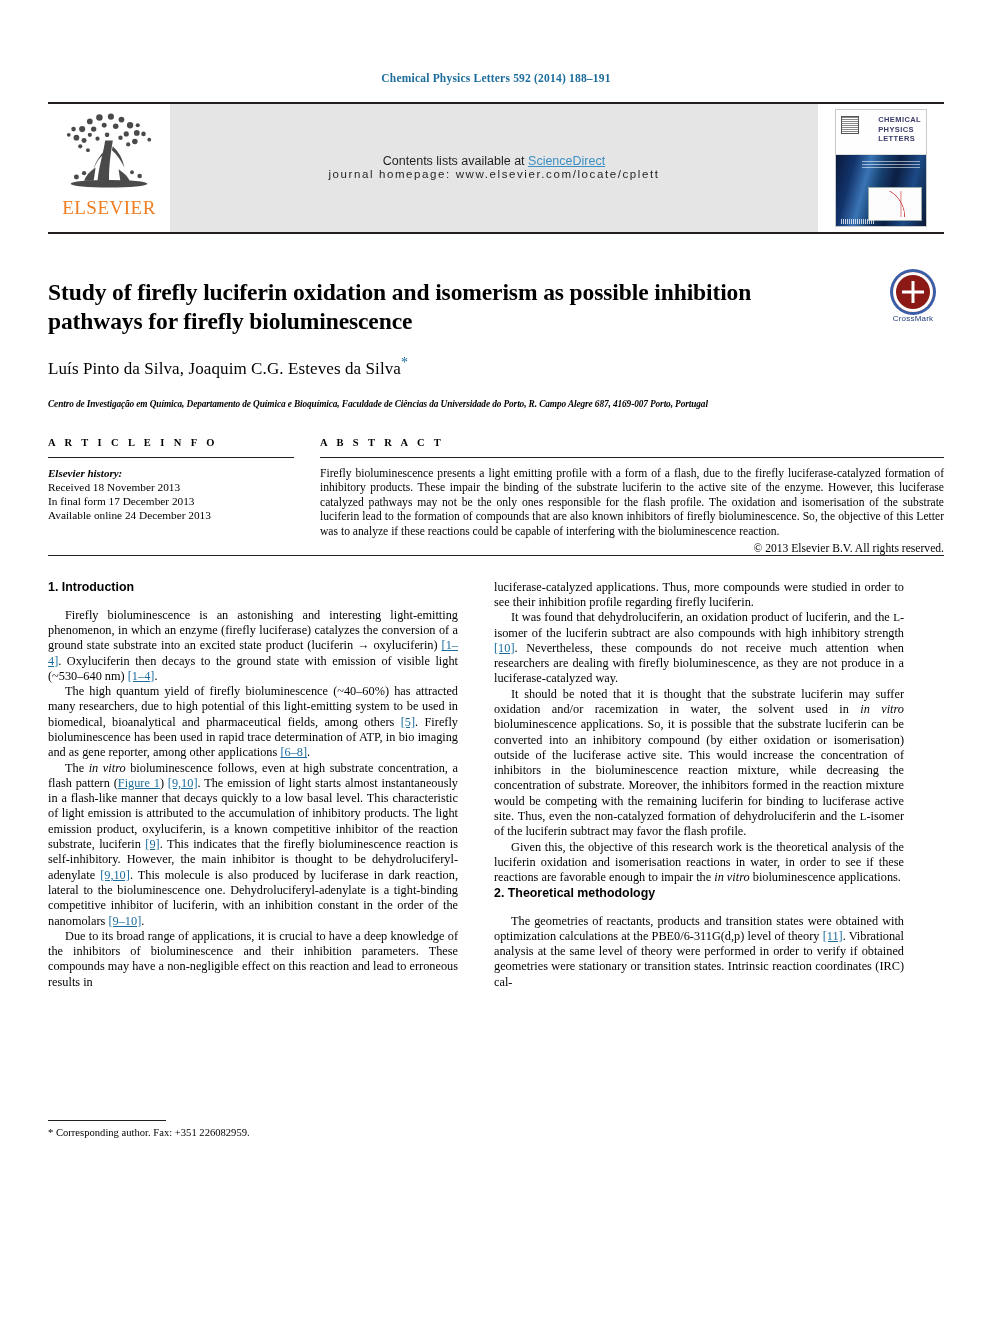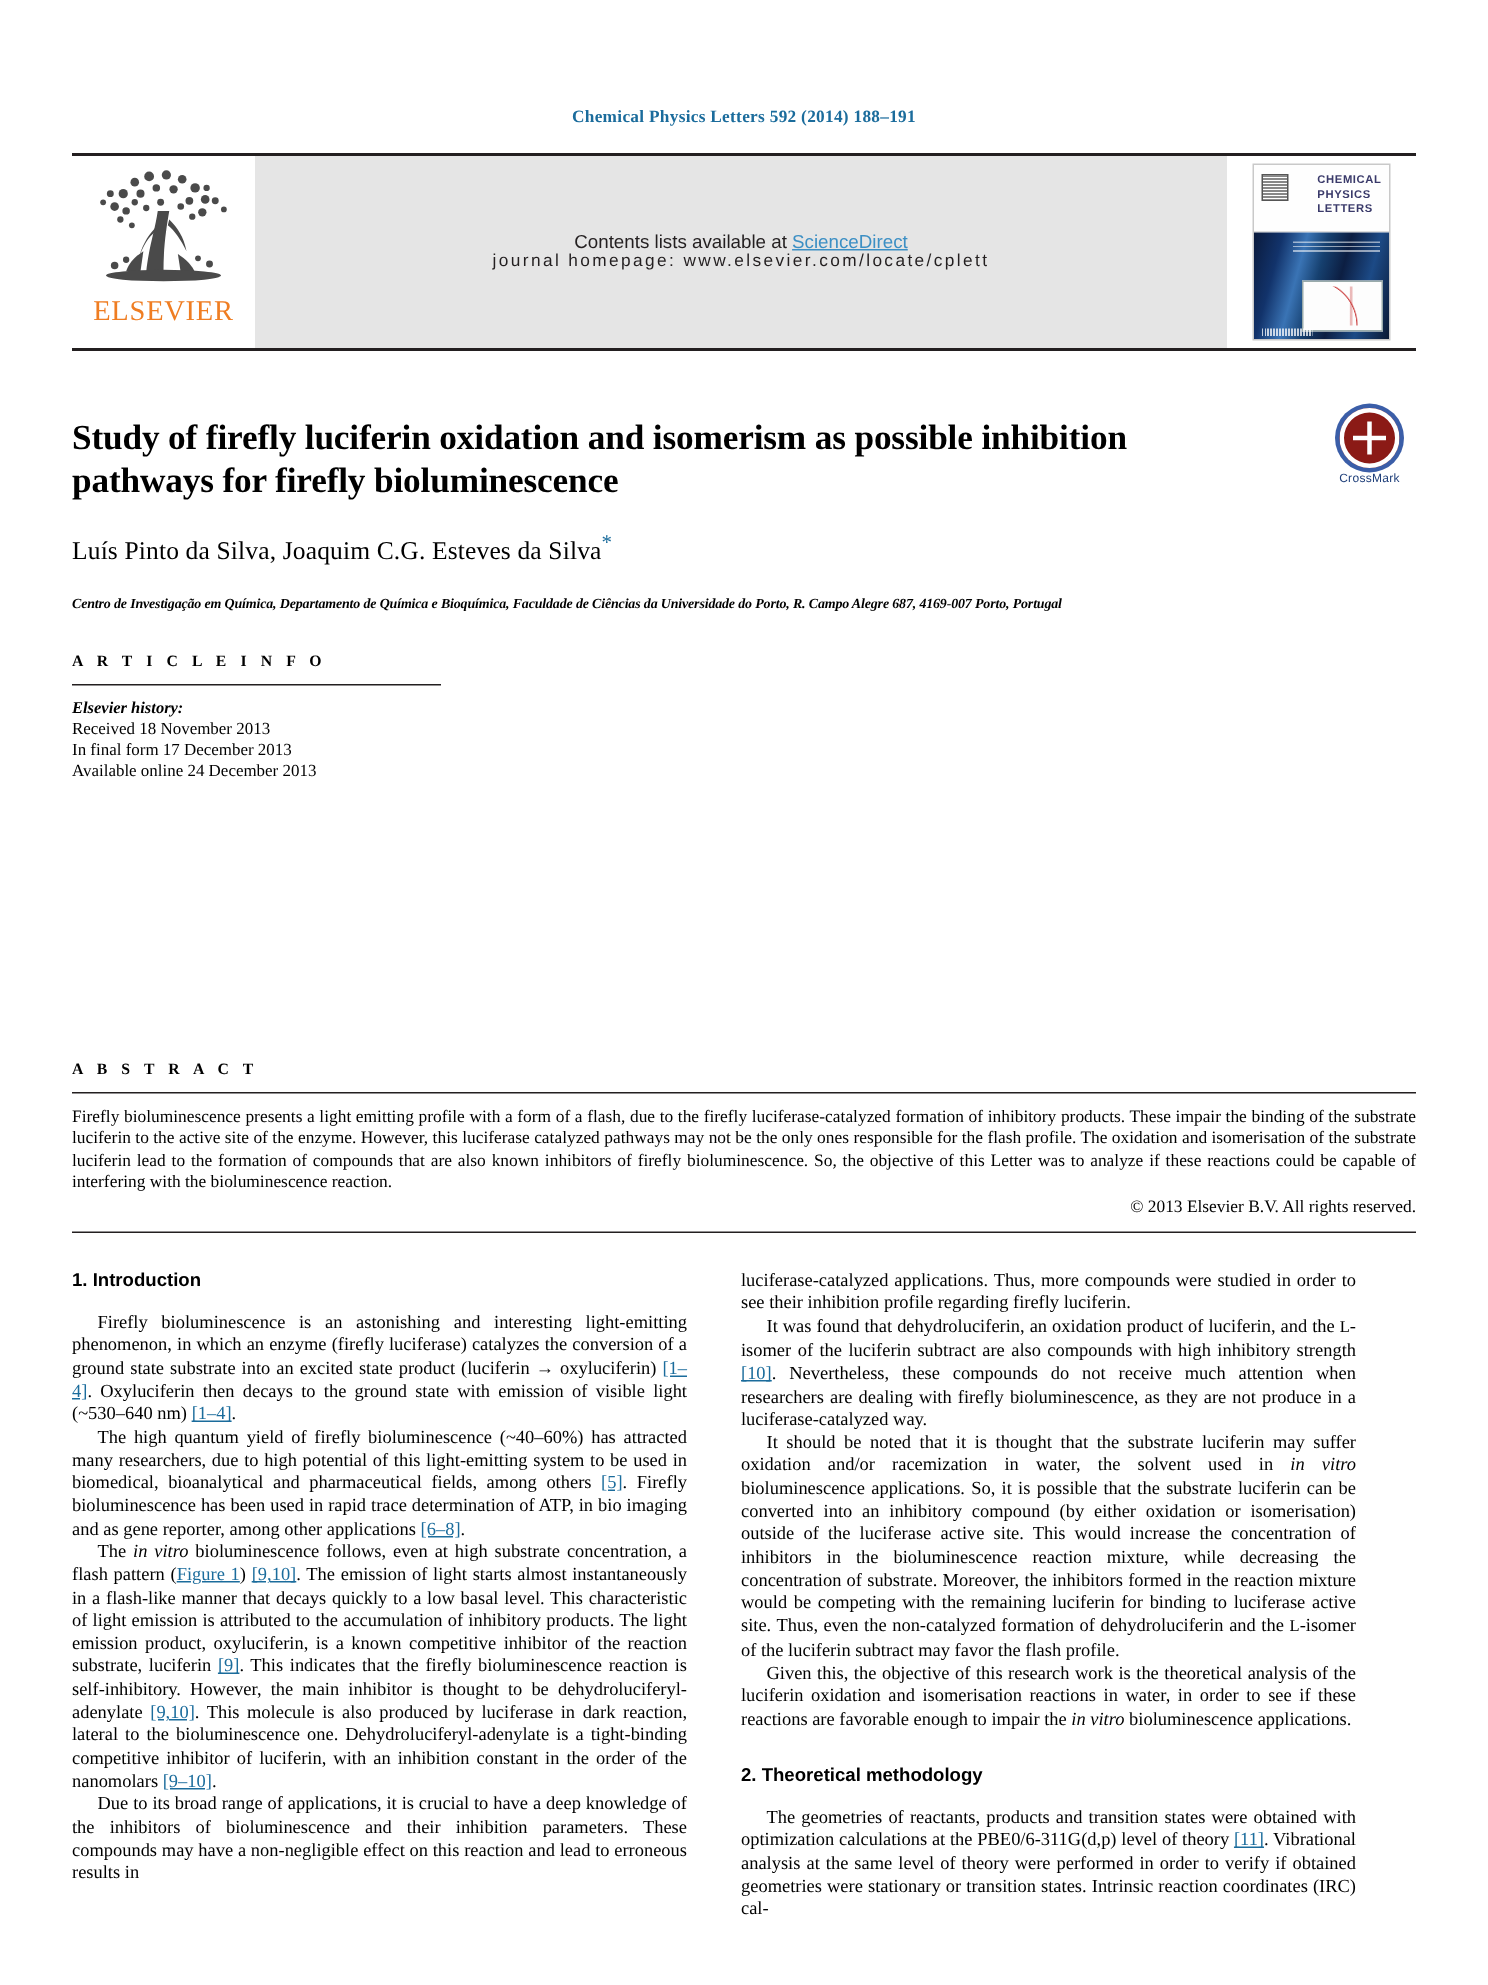"A R T I C" .info-abstract { flex-direction: column -> none; padding-bottom: 10px -> none }
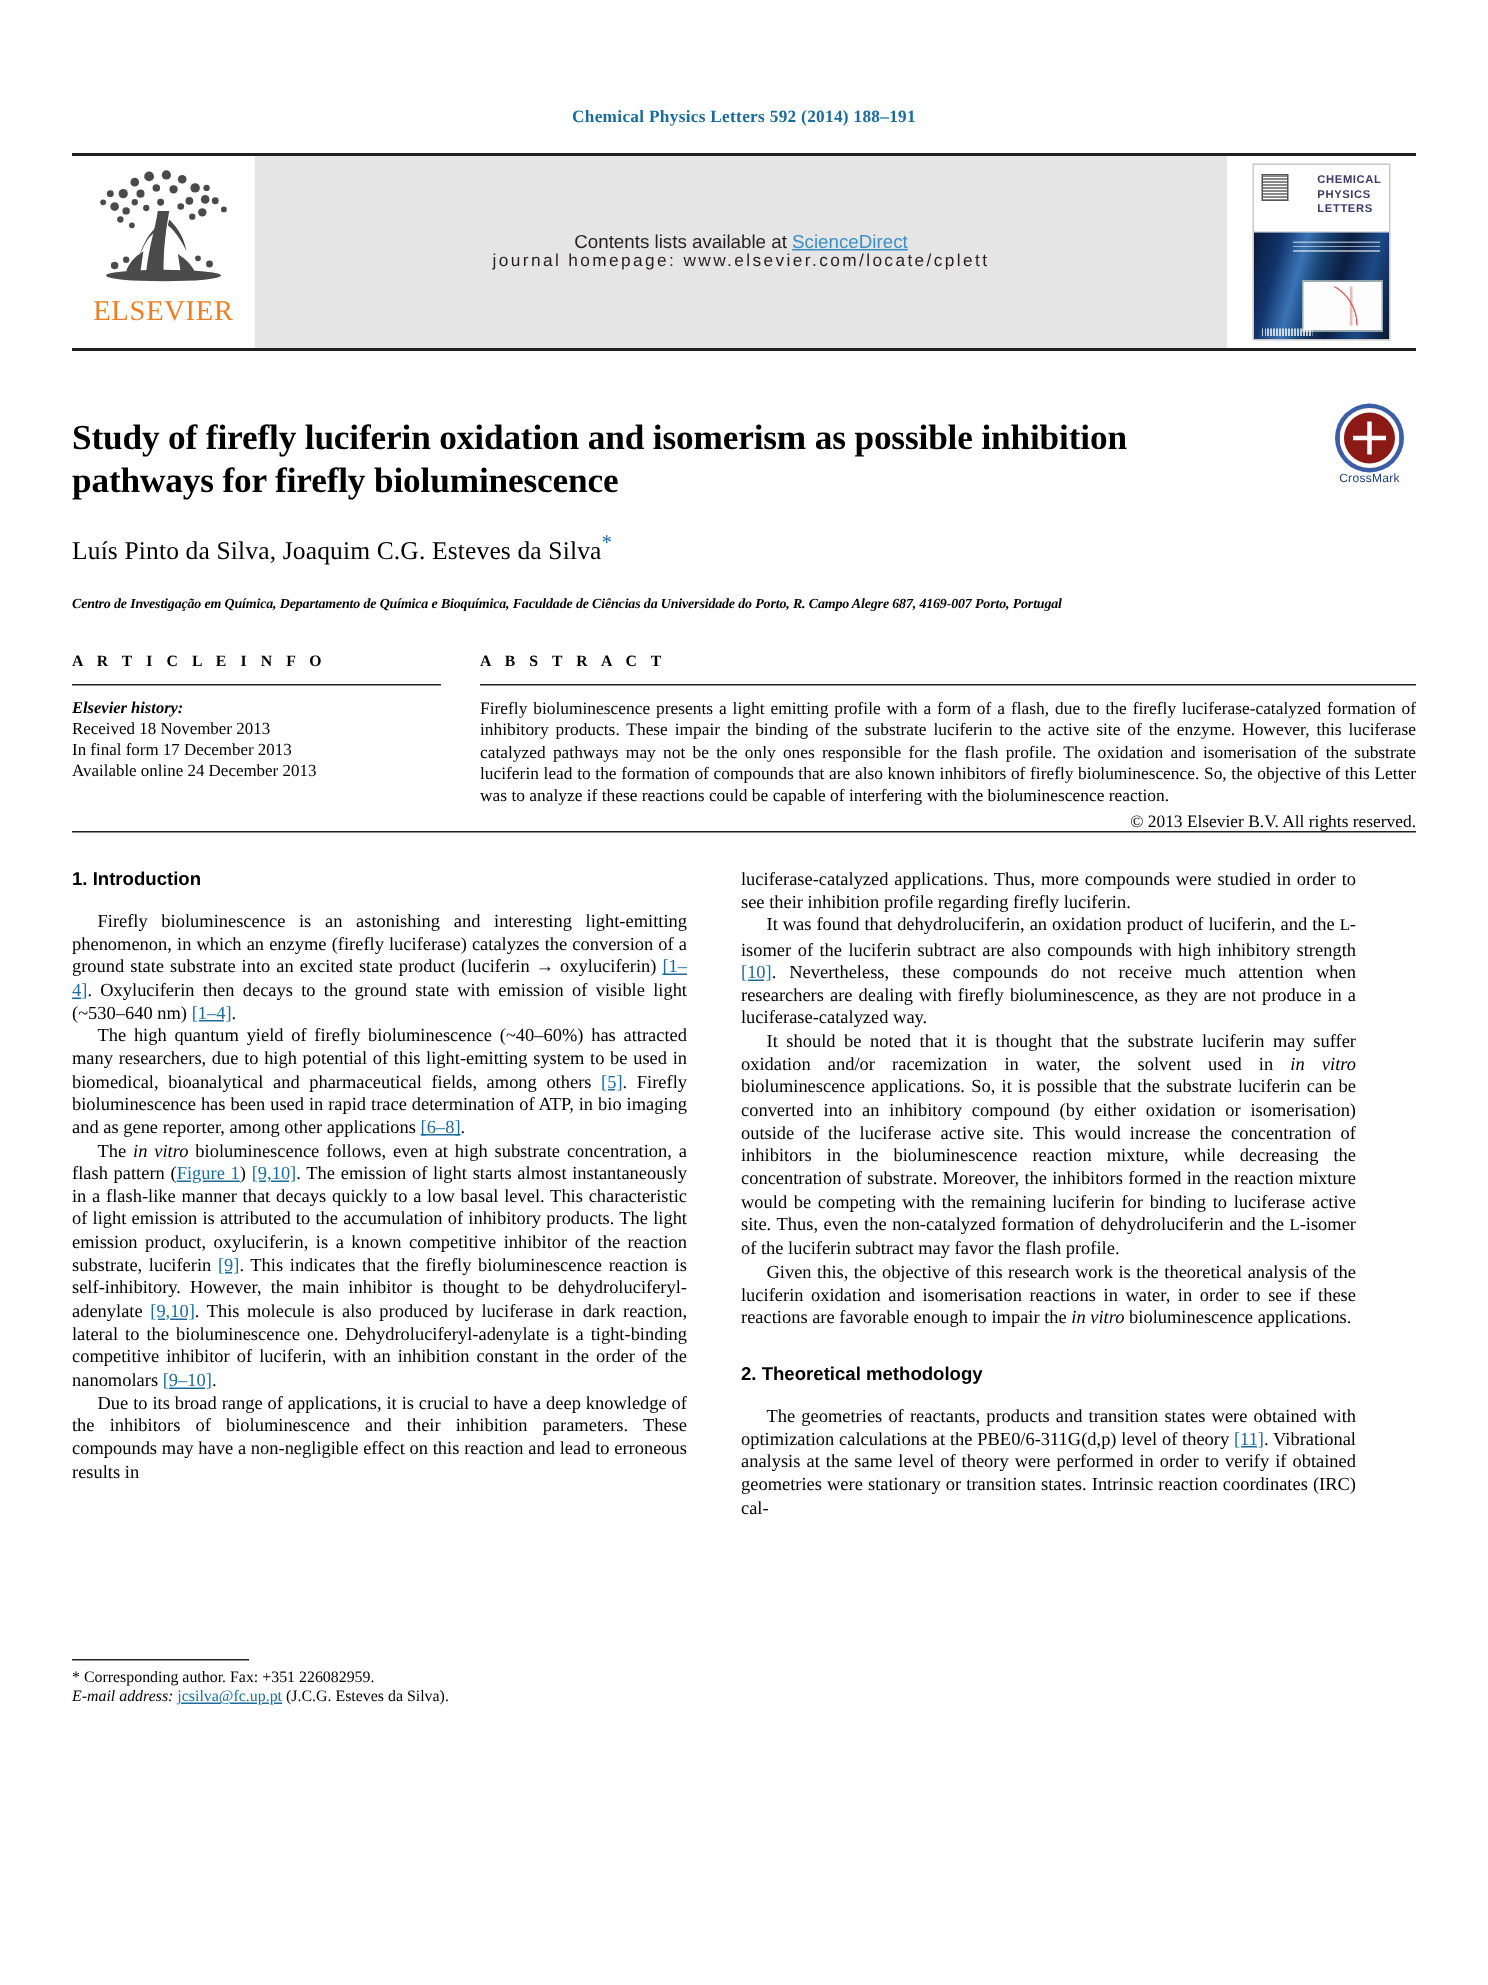"2. Theoretical methodology" h2.secnum.spaced { margin-top: 22px -> none }
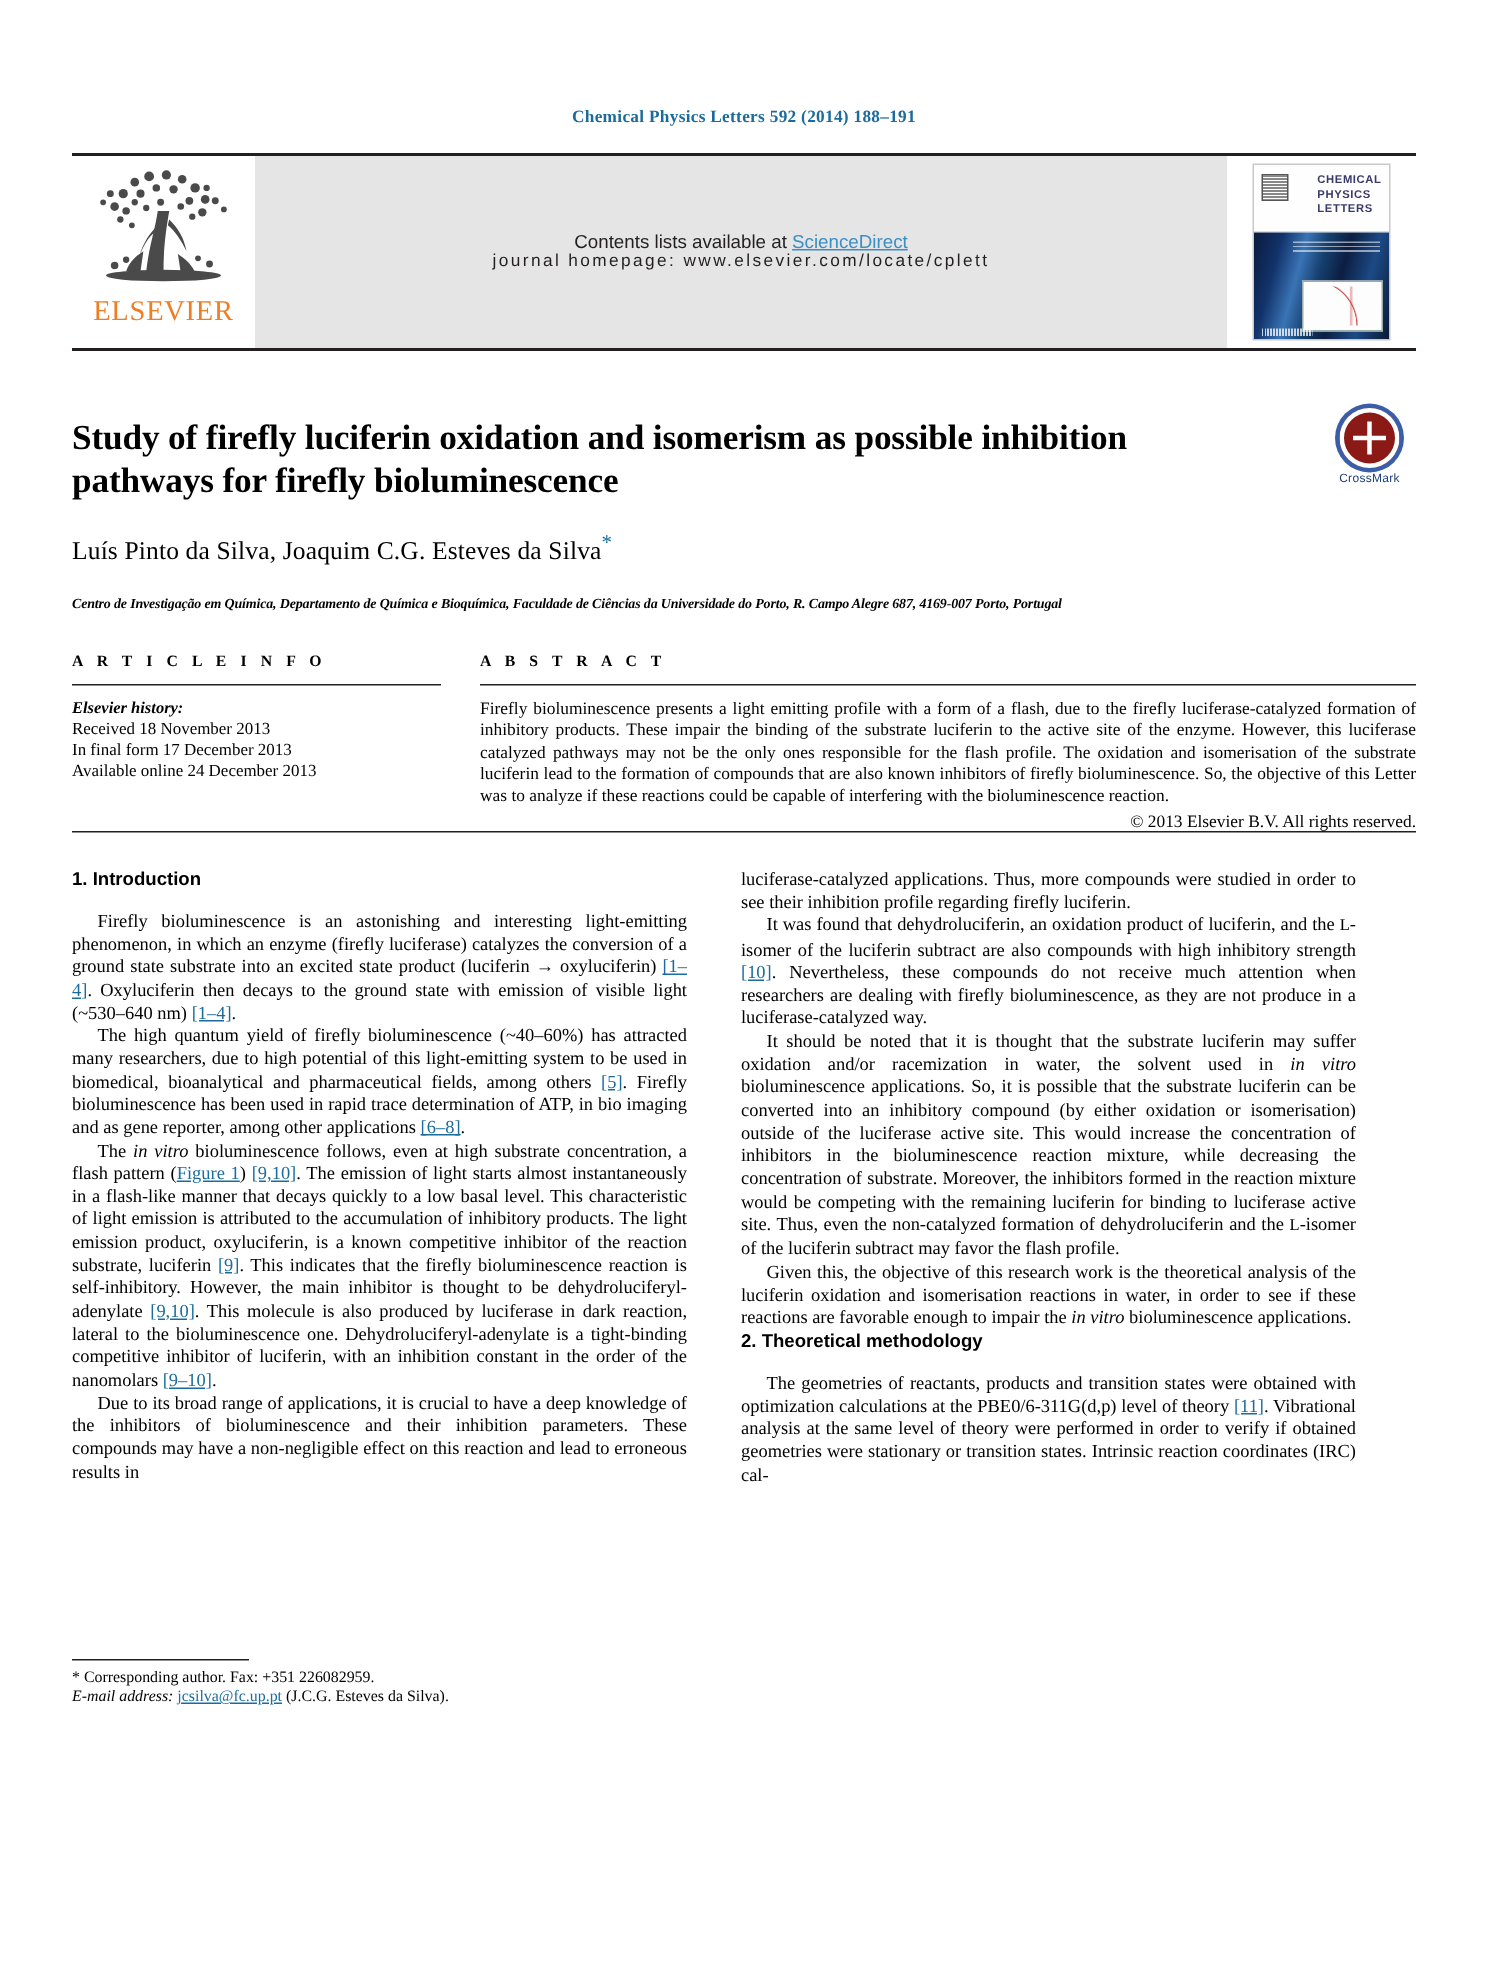"E-mail address: jcsilva@fc.up.pt (J.C.G." div.footnote-line { html: <div> <span>E-mail address:</span> <a>jcsilva@fc.up.pt</a> <span>(J.C.G. Esteves da Silva).</span> </div> -> none }
